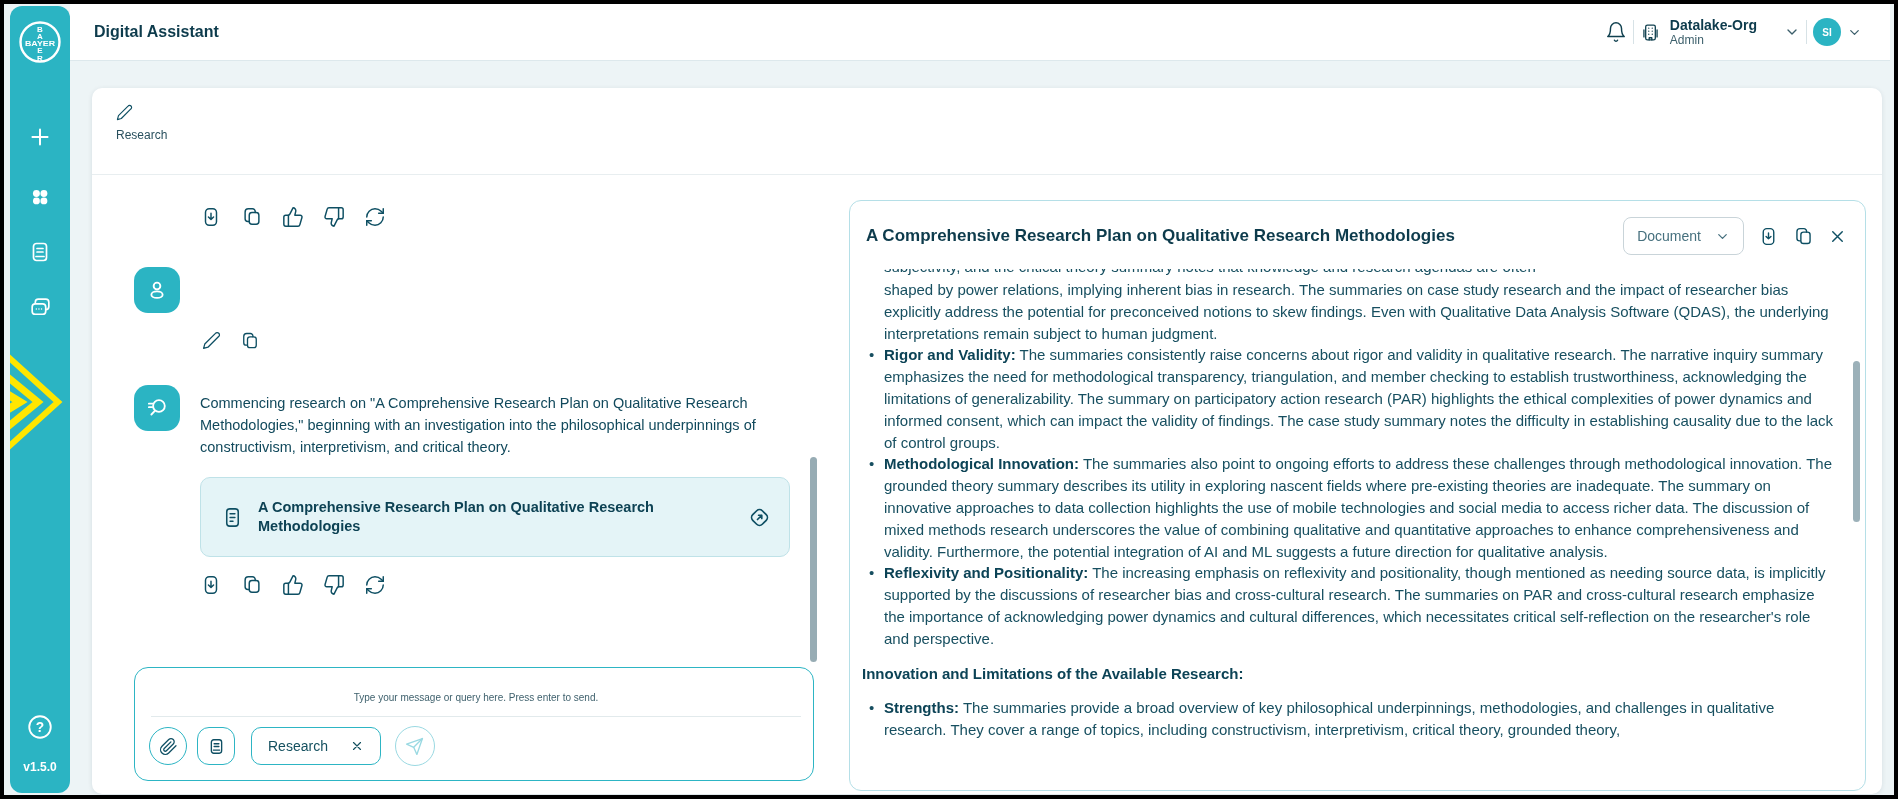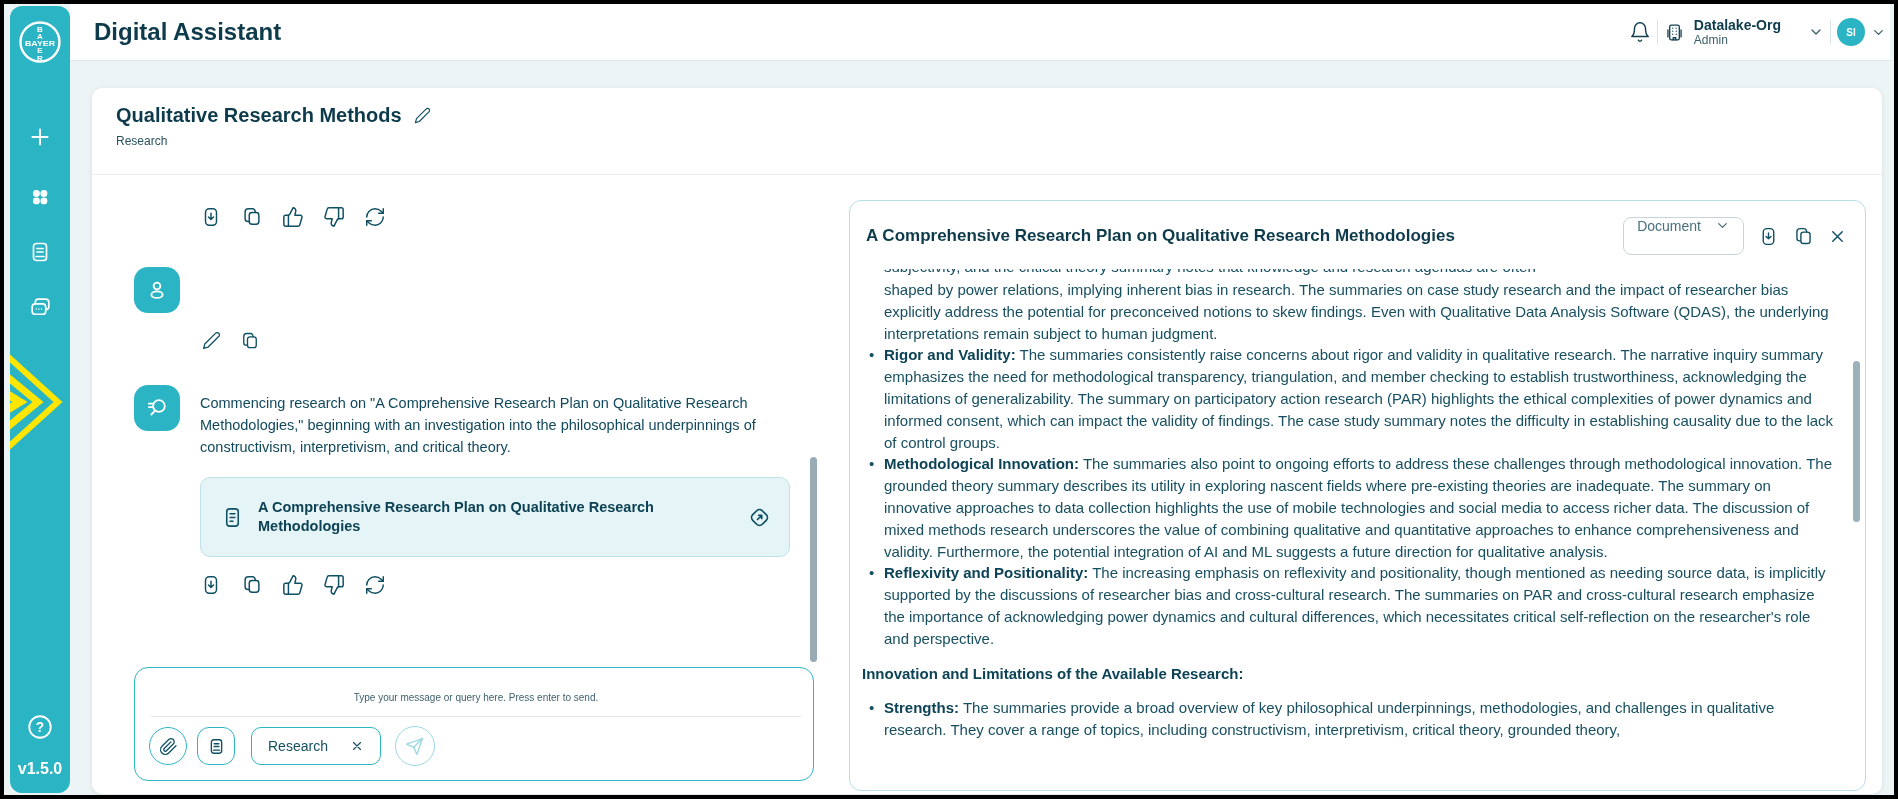"Digital Assistant" .app-title { font-size: 24px -> 16px }
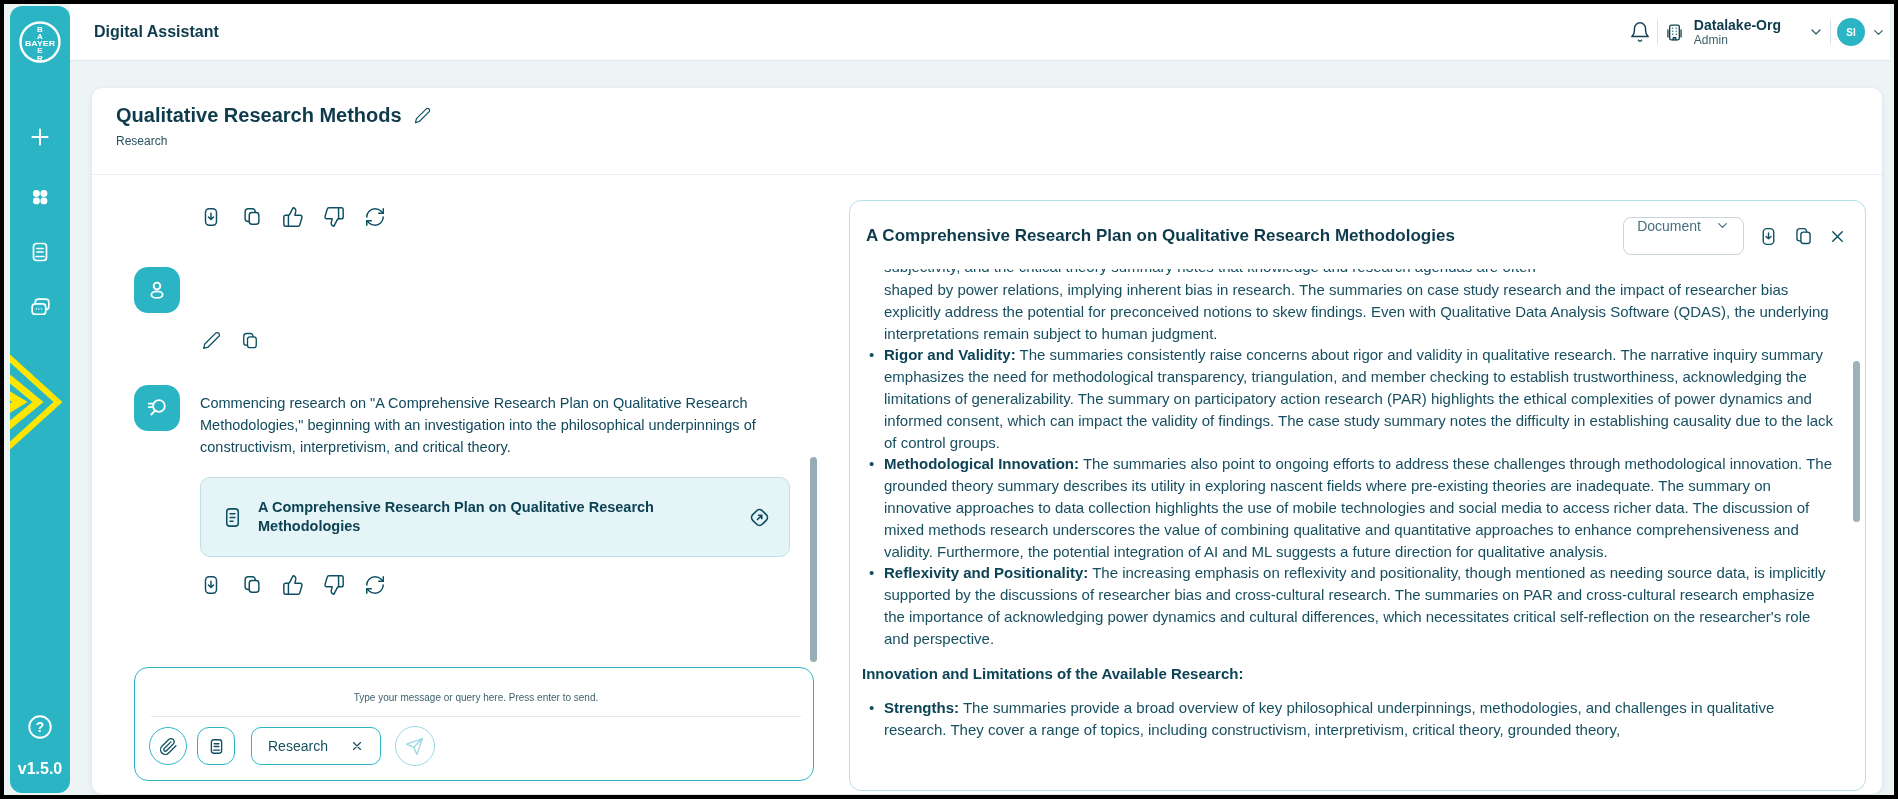"Datalake-Org" .top-right { padding-right: 4px -> 28px }
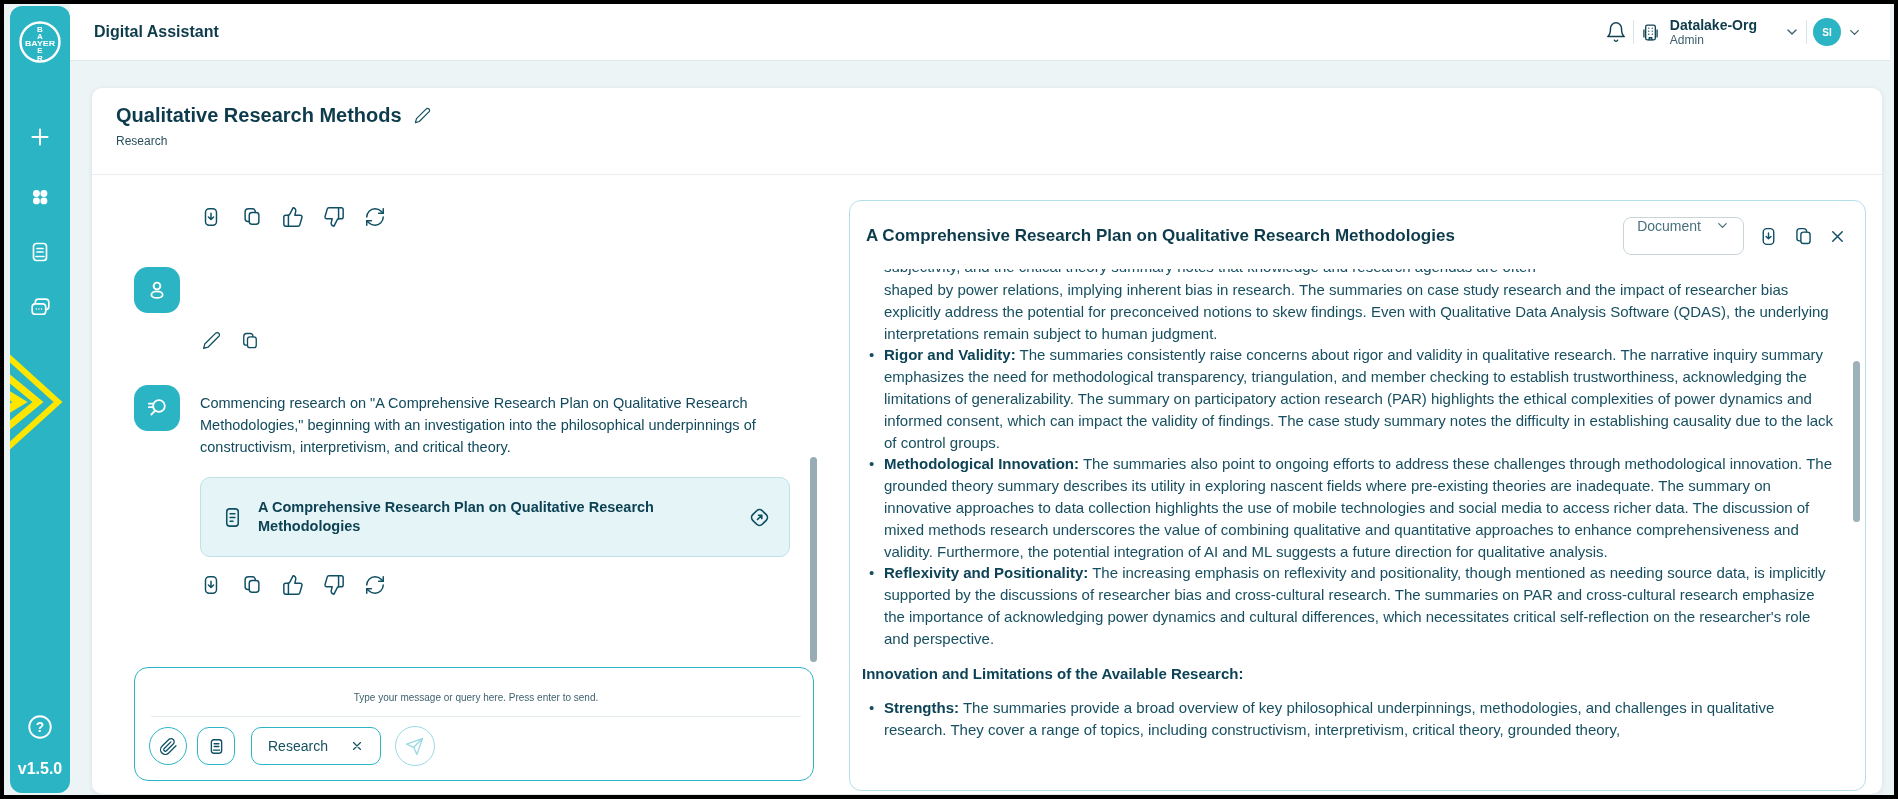"Qualitative Research Methods" span.conv-title { html: <span>Qualitative Research Methods</span> -> none }
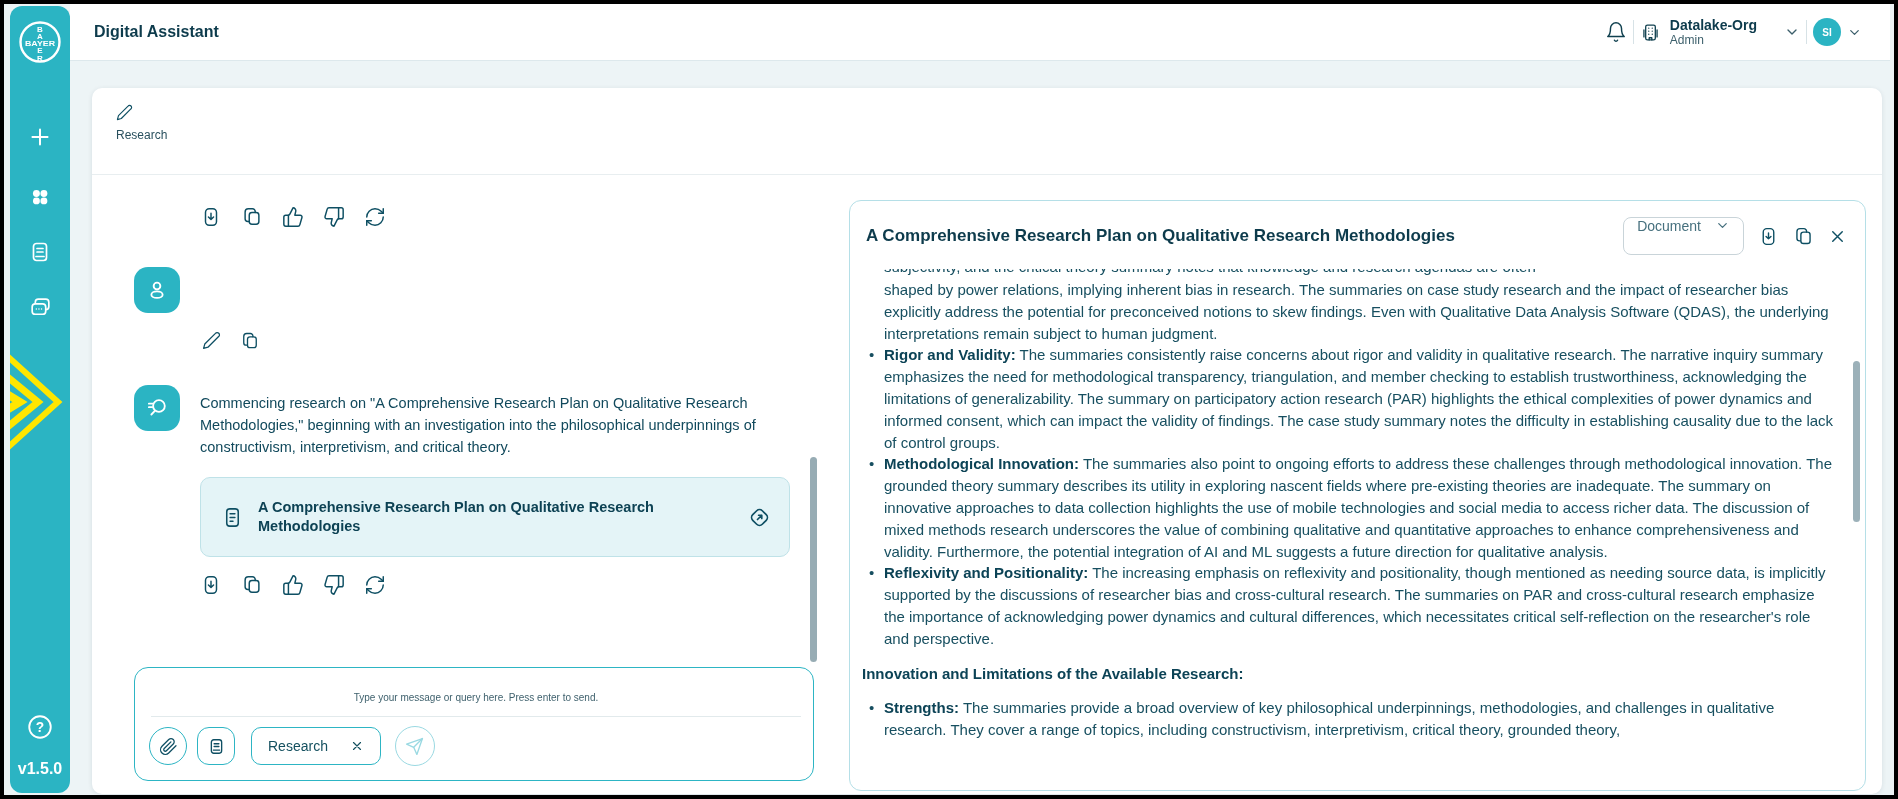"Document" .doc-type { align-items: none -> center }
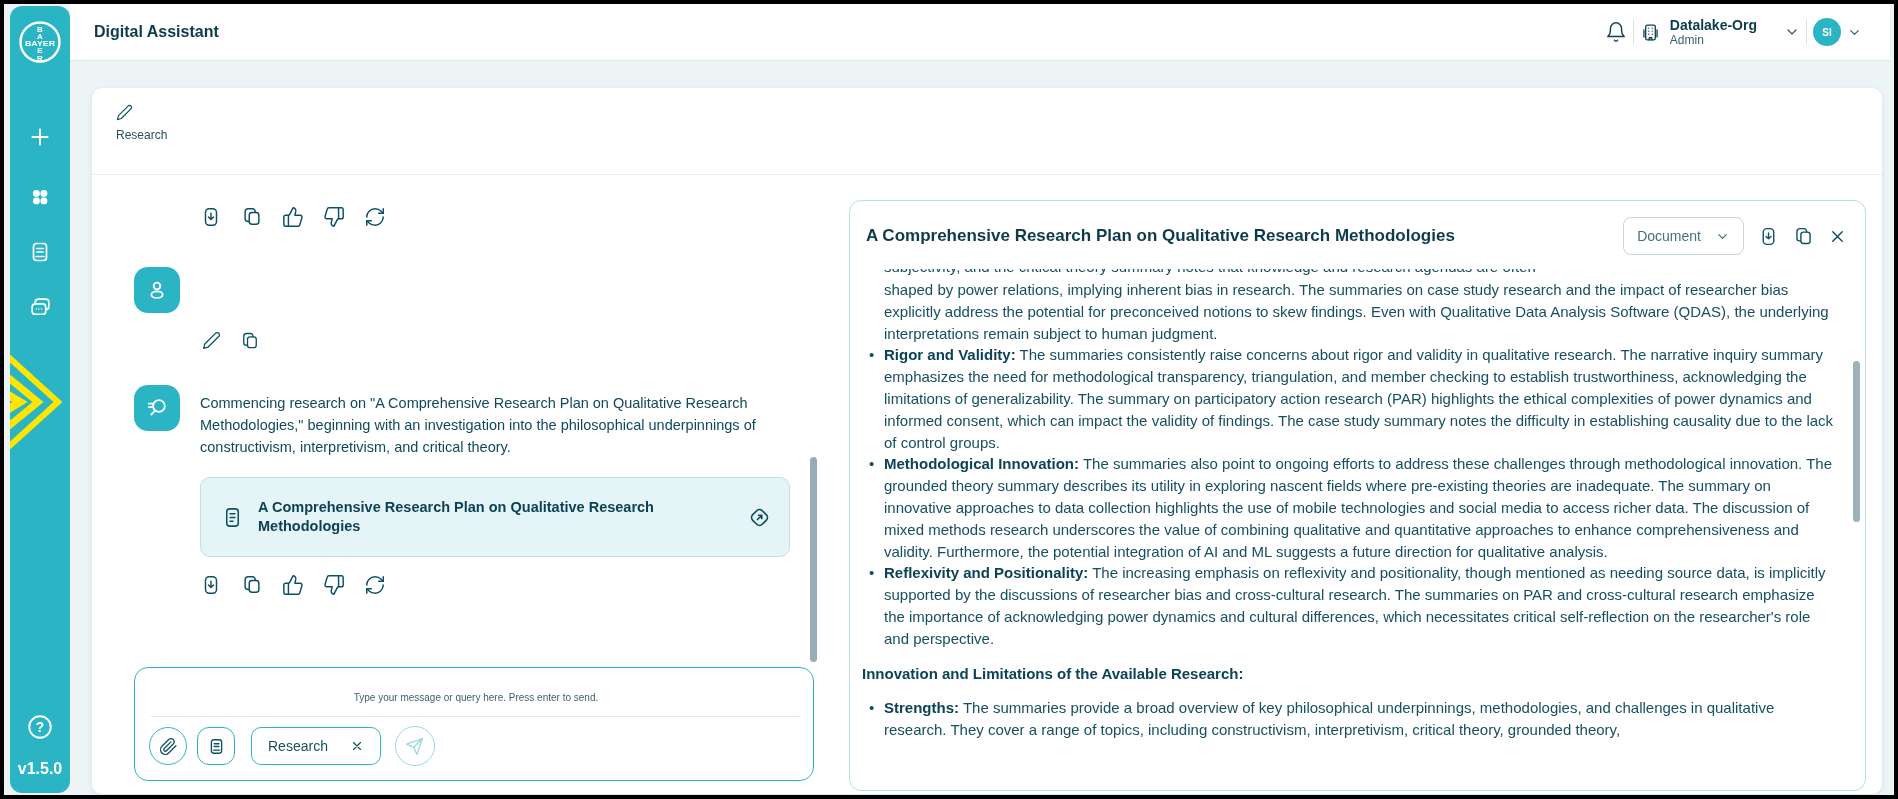"v1.5.0" .version { font-size: 16px -> 12px }
